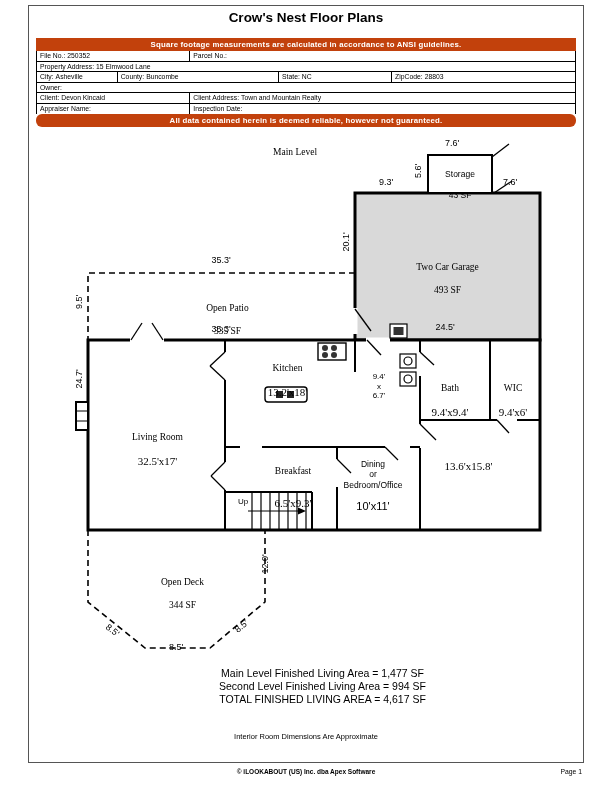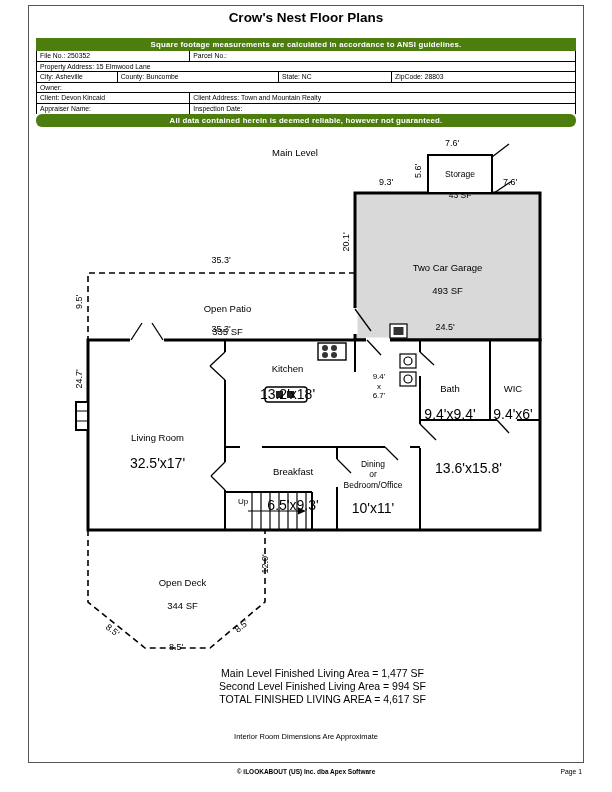"Square footage measurements are" .banner { background: #4d7c0f -> #c2410c }
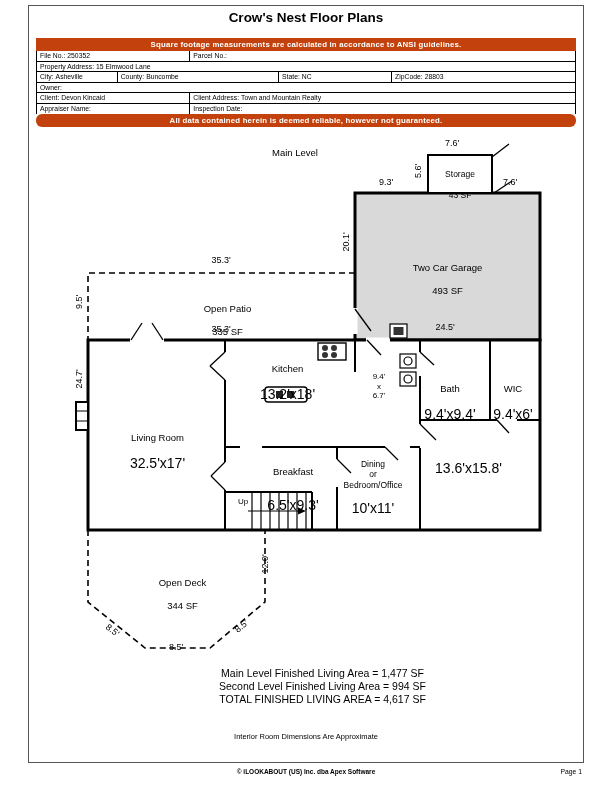"Main Level" .room { font-family: none -> Liberation Serif, serif }
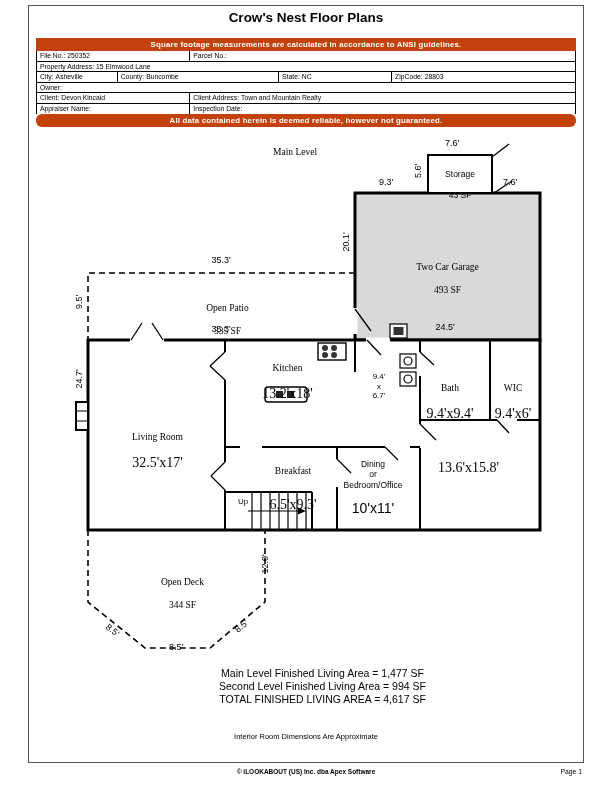"13.2'x18'" .rdims { font-size: 14px -> 11px }
